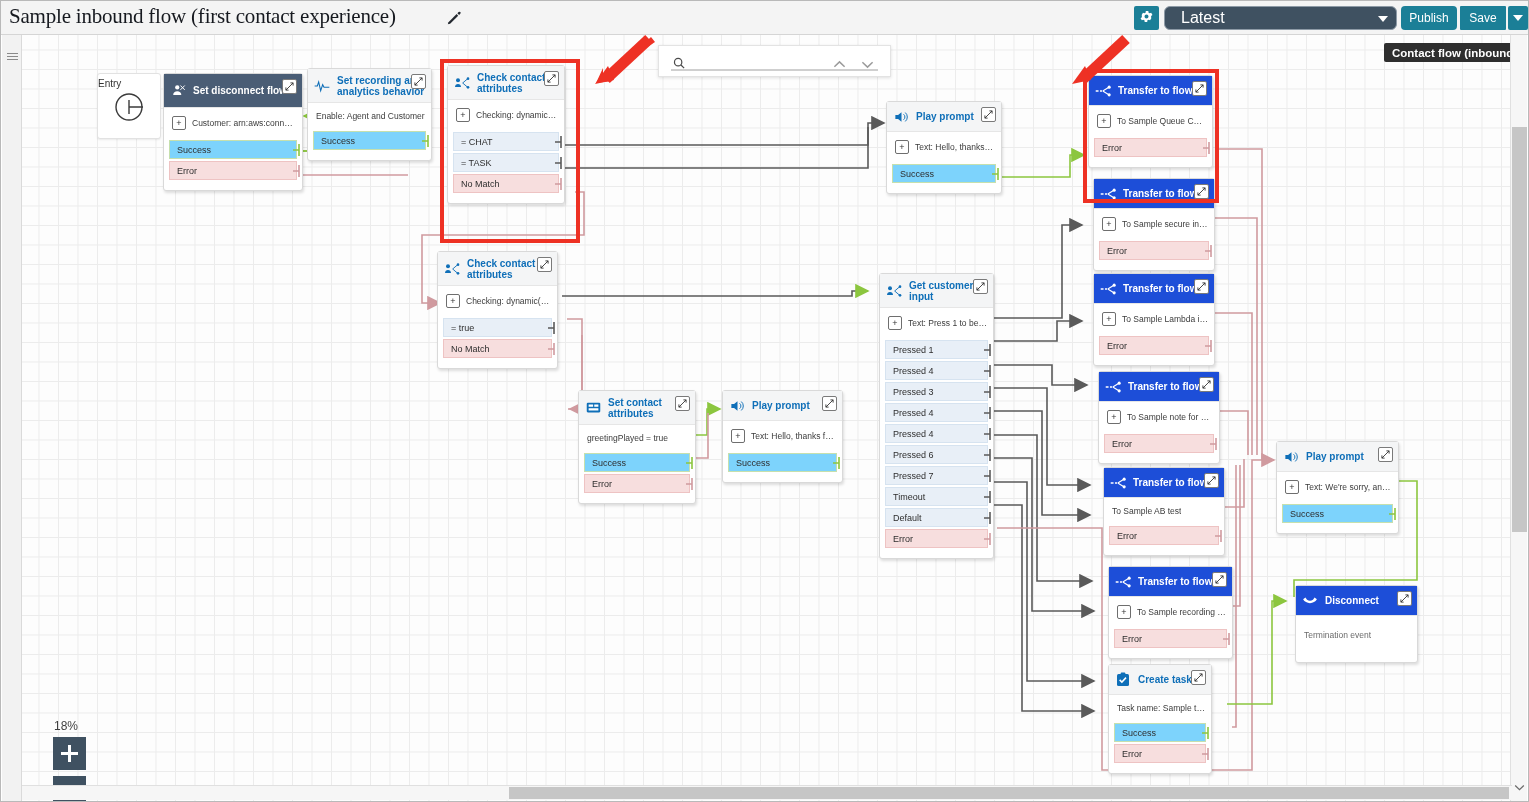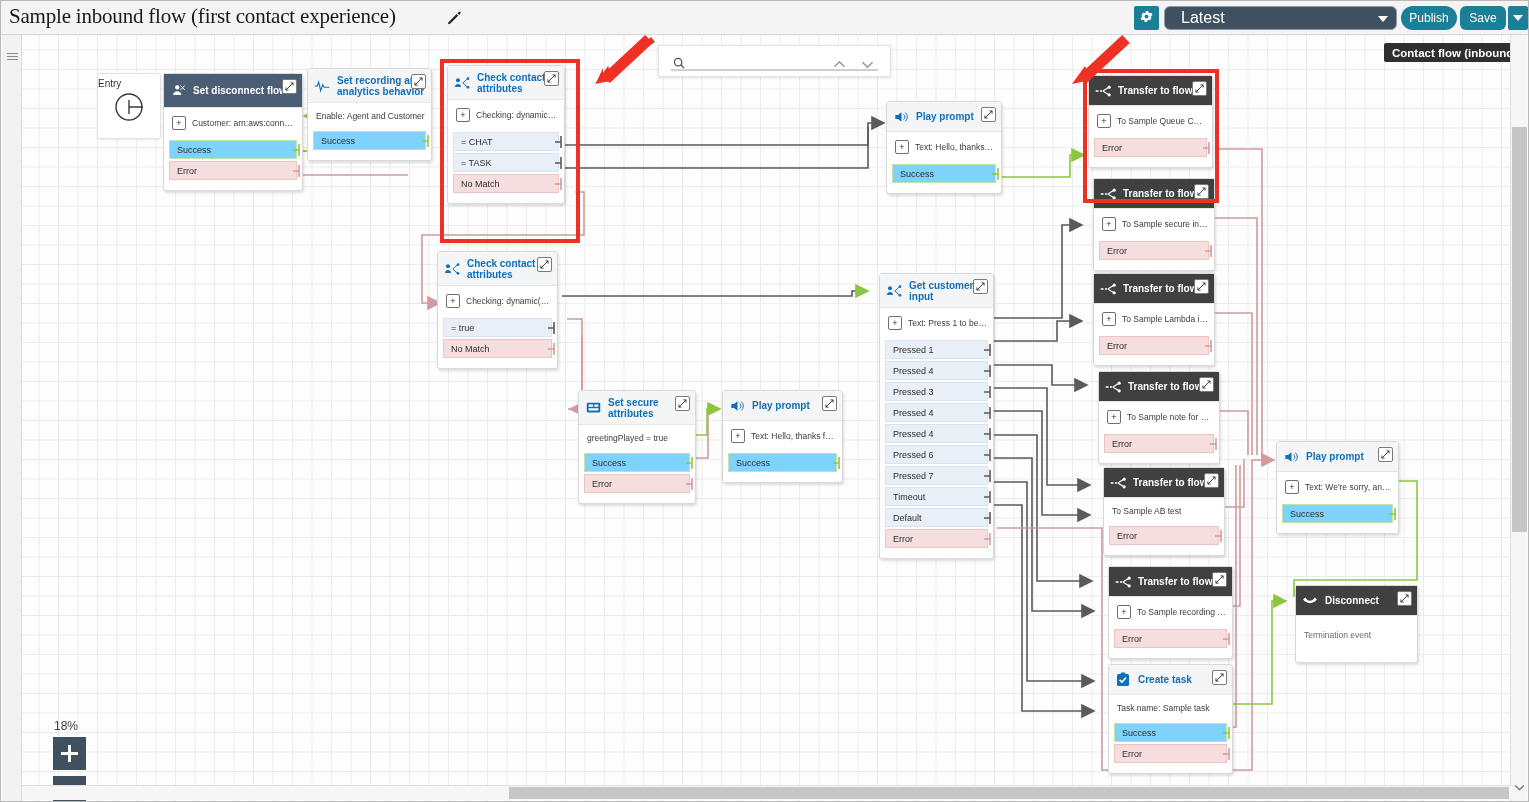"Publish" .btn-publish { border-radius: 12px -> 4px }
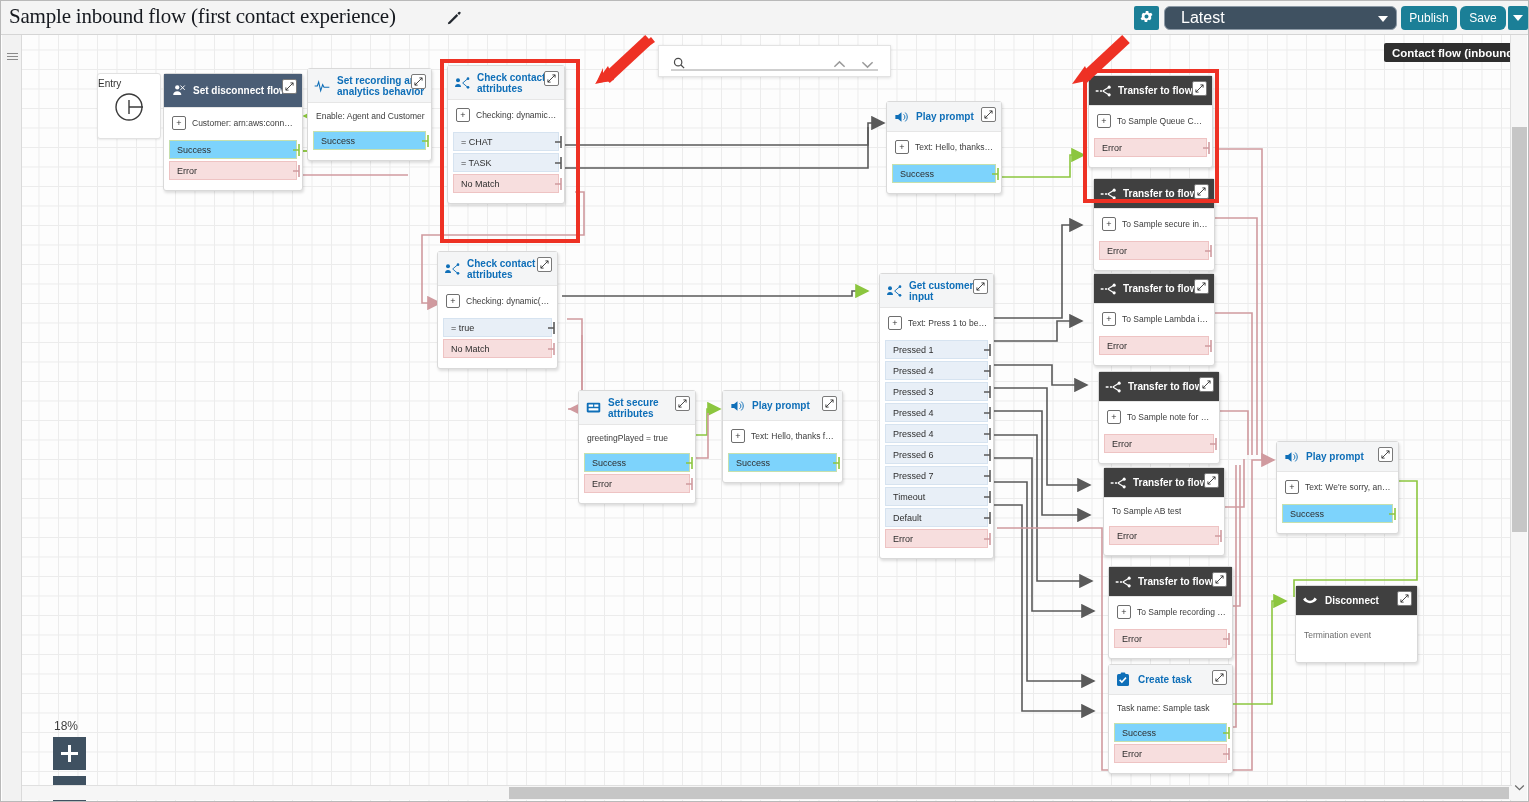"Save" .btn-save { border-radius: 6px -> 1px }
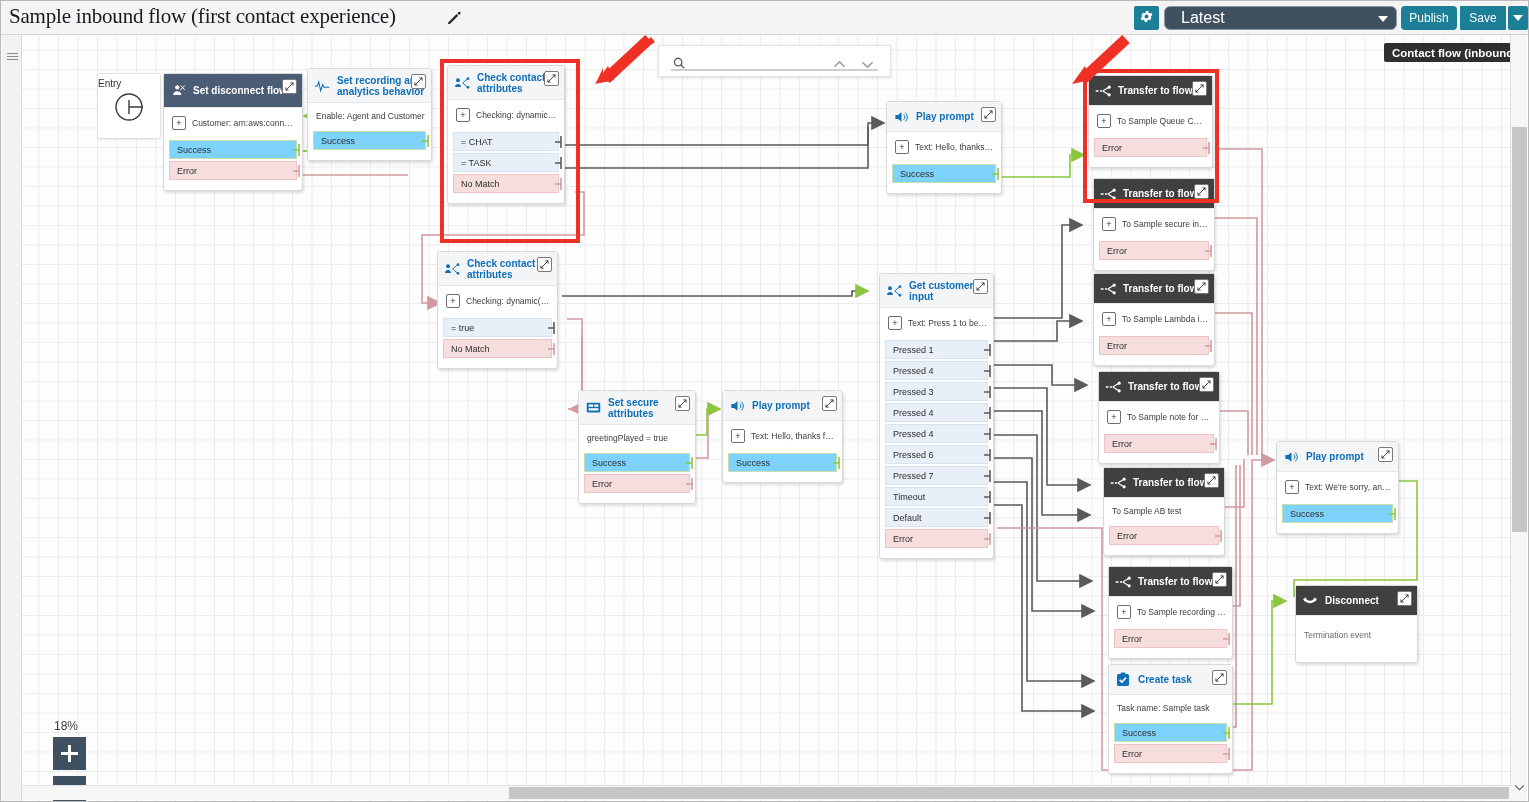"Transfer to flow" .hd-black { background: #404040 -> #1d4ed8 }
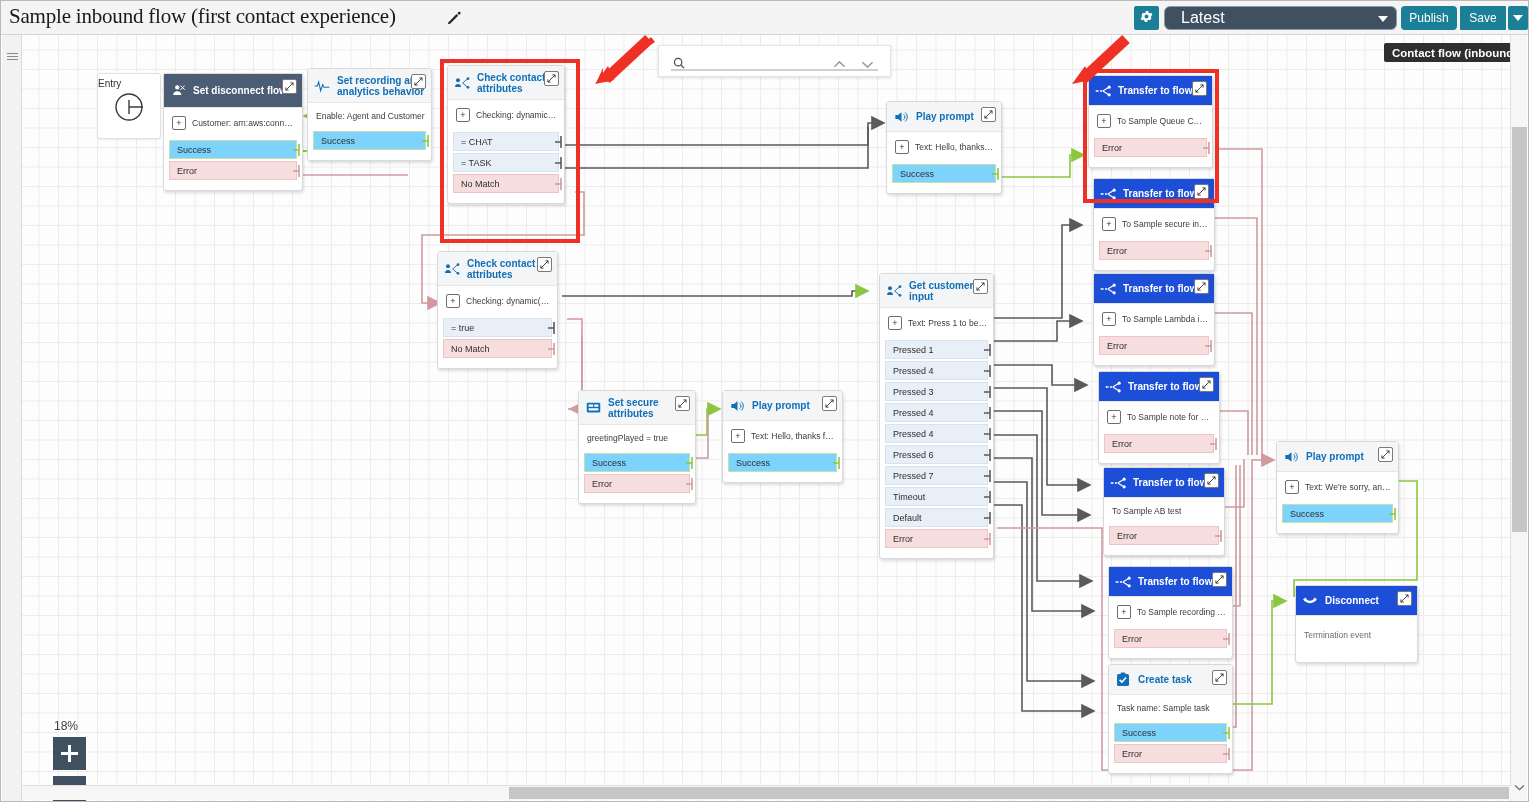"Set secure attributes" span.ttl { text: secure -> contact }
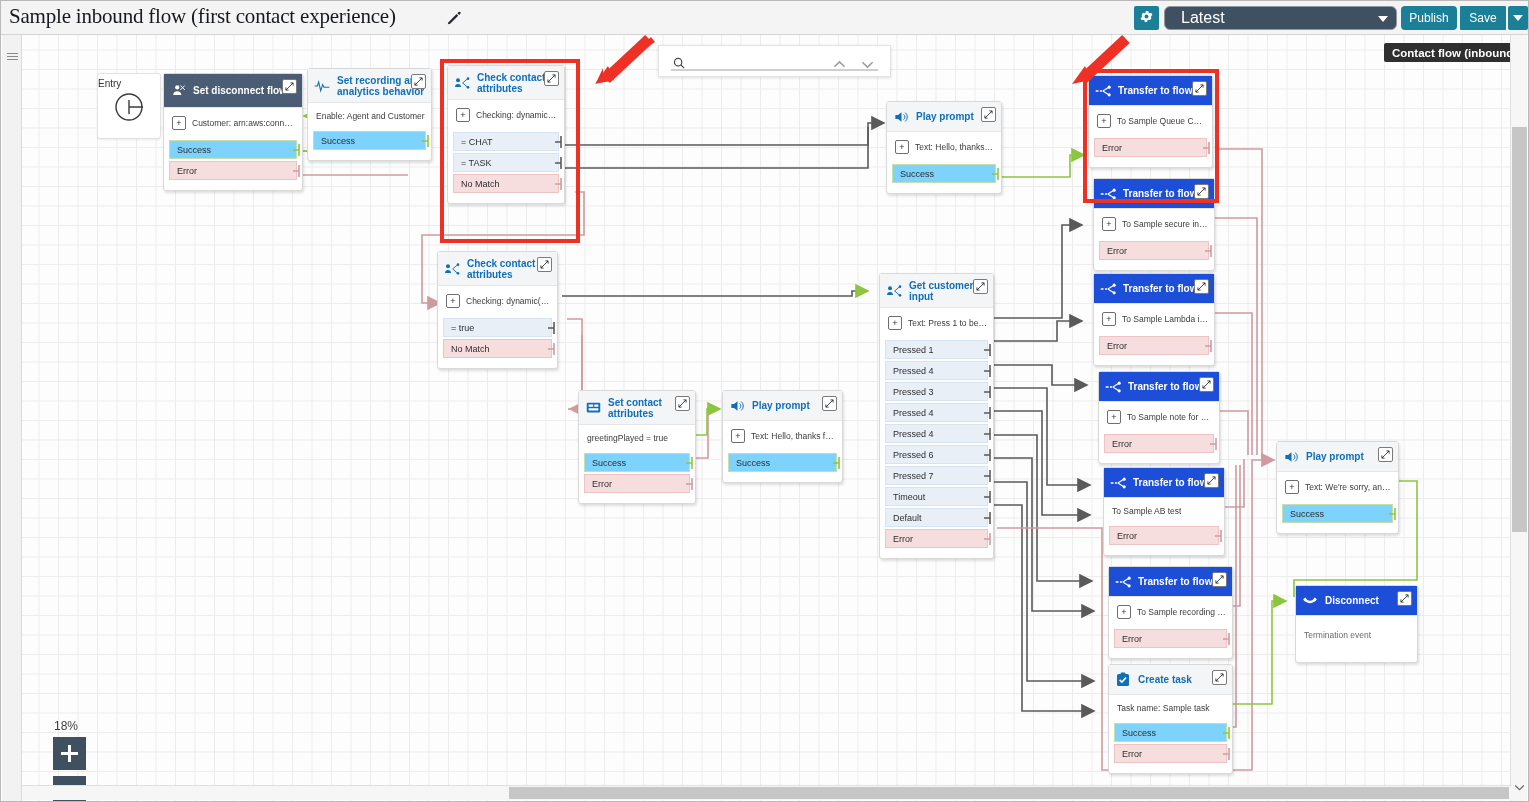"Create task" div.node { width: 125px -> 104px }
